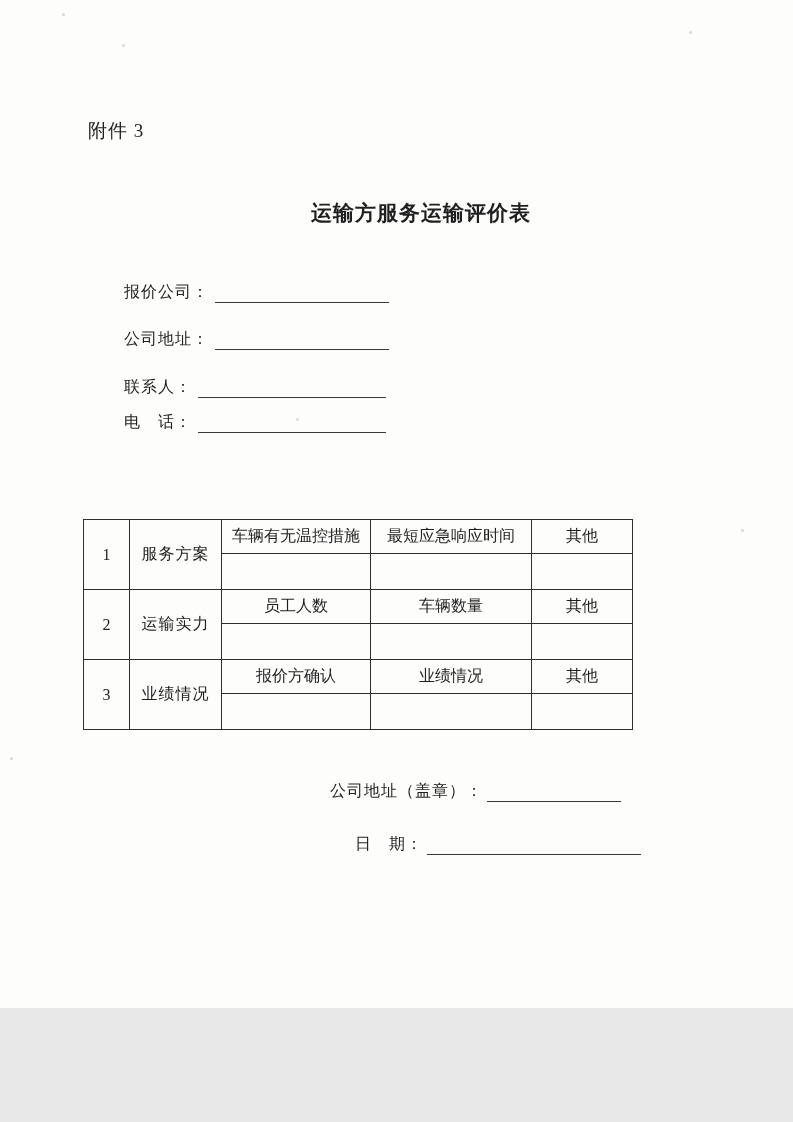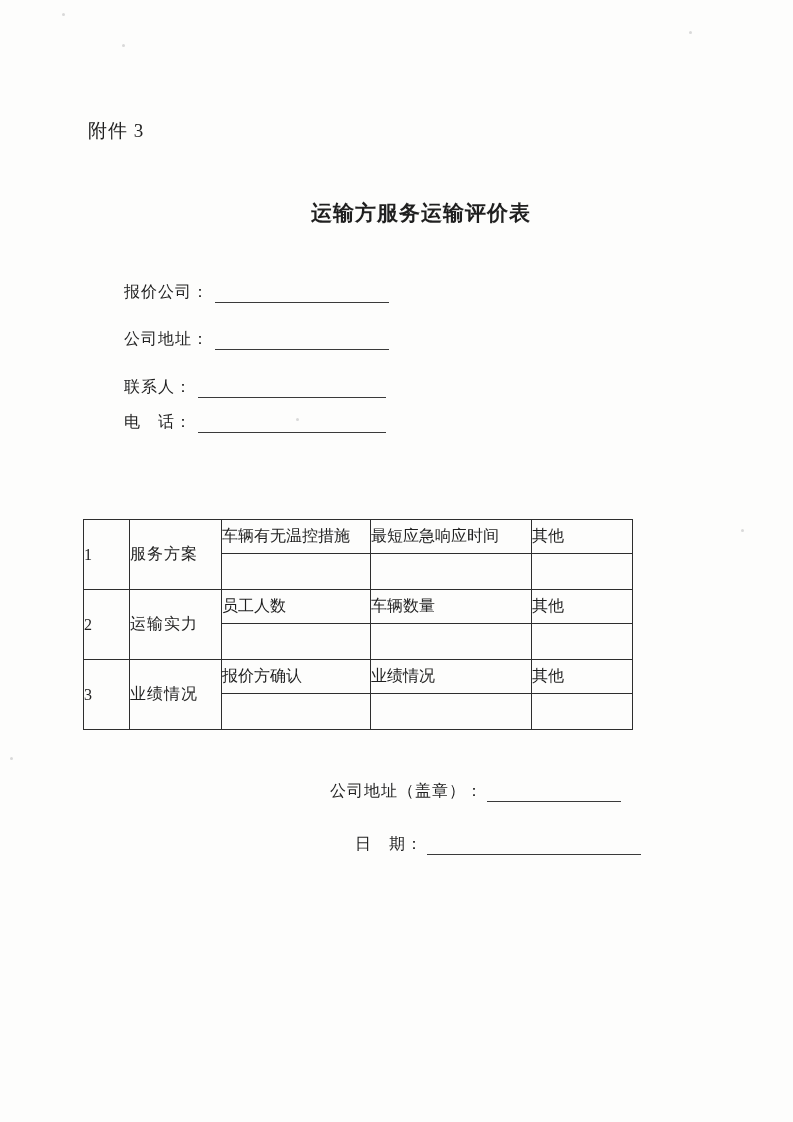"附件 3" .page { height: 1122px -> 1008px }
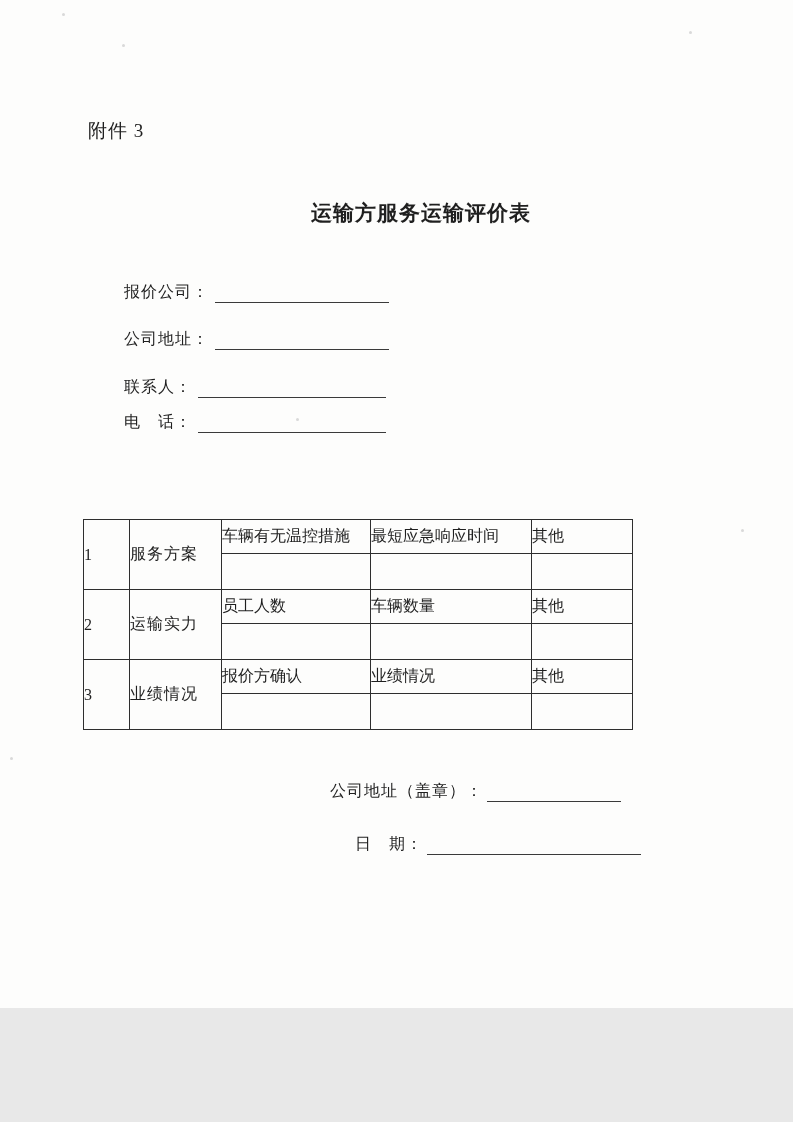"车辆有无温控措施" table.eval td { text-align: none -> center }
